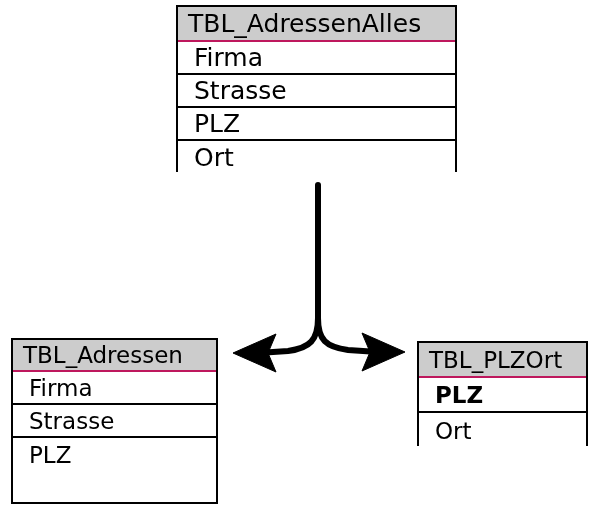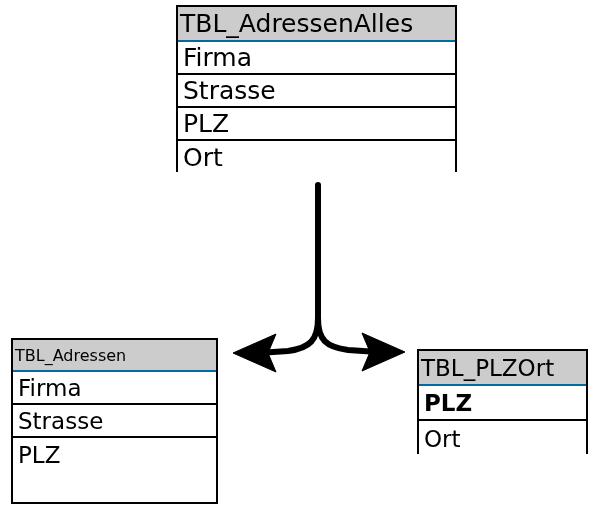"TBL_AdressenAlles" .entity-header { border-bottom: 2px solid #0369a1 -> 2px solid #be185d; padding-left: 2px -> 10px }
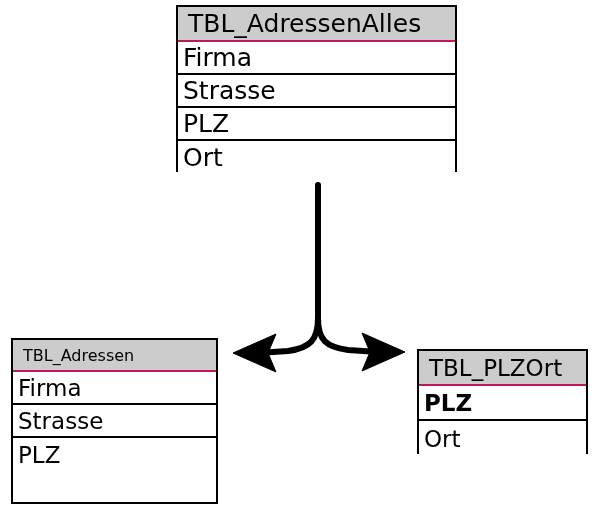"Firma" .entity-field { padding-left: 5px -> 16px }
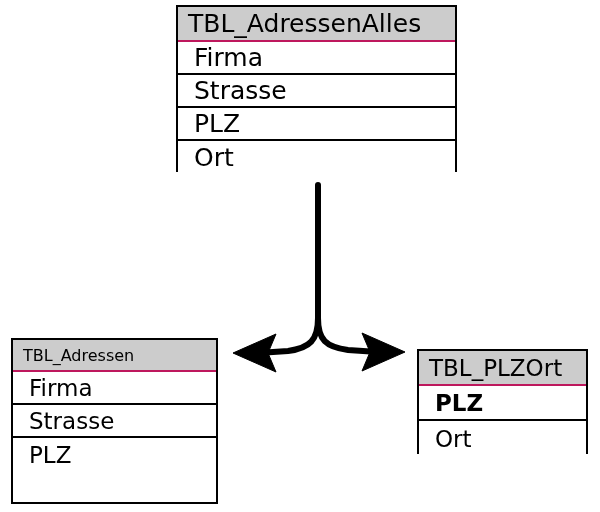"TBL_Adressen" #entity-adressen .entity-header { font-size: 16px -> 23px }
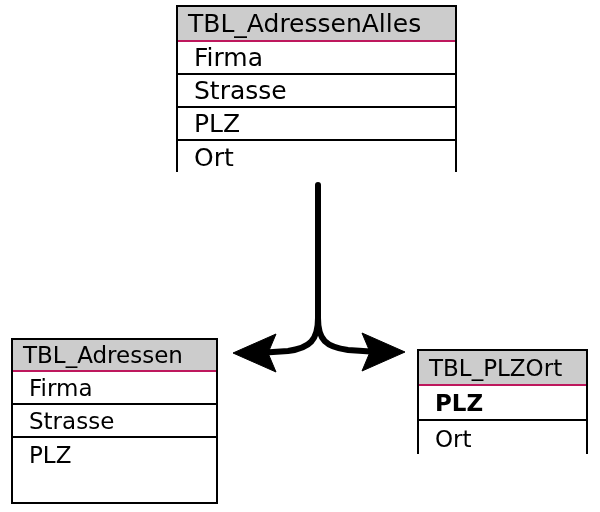"TBL_PLZOrt" #entity-plz-ort { top: 349px -> 341px }
